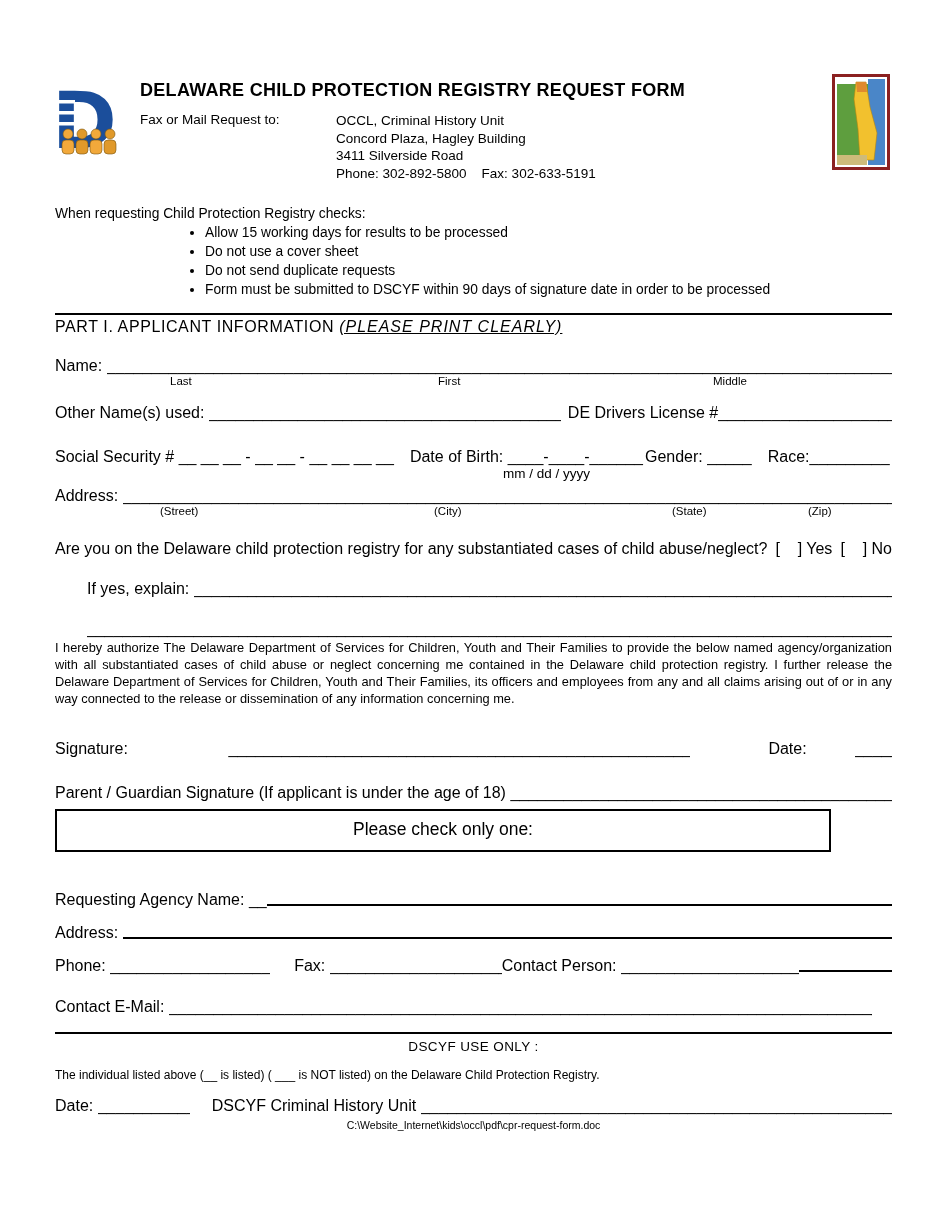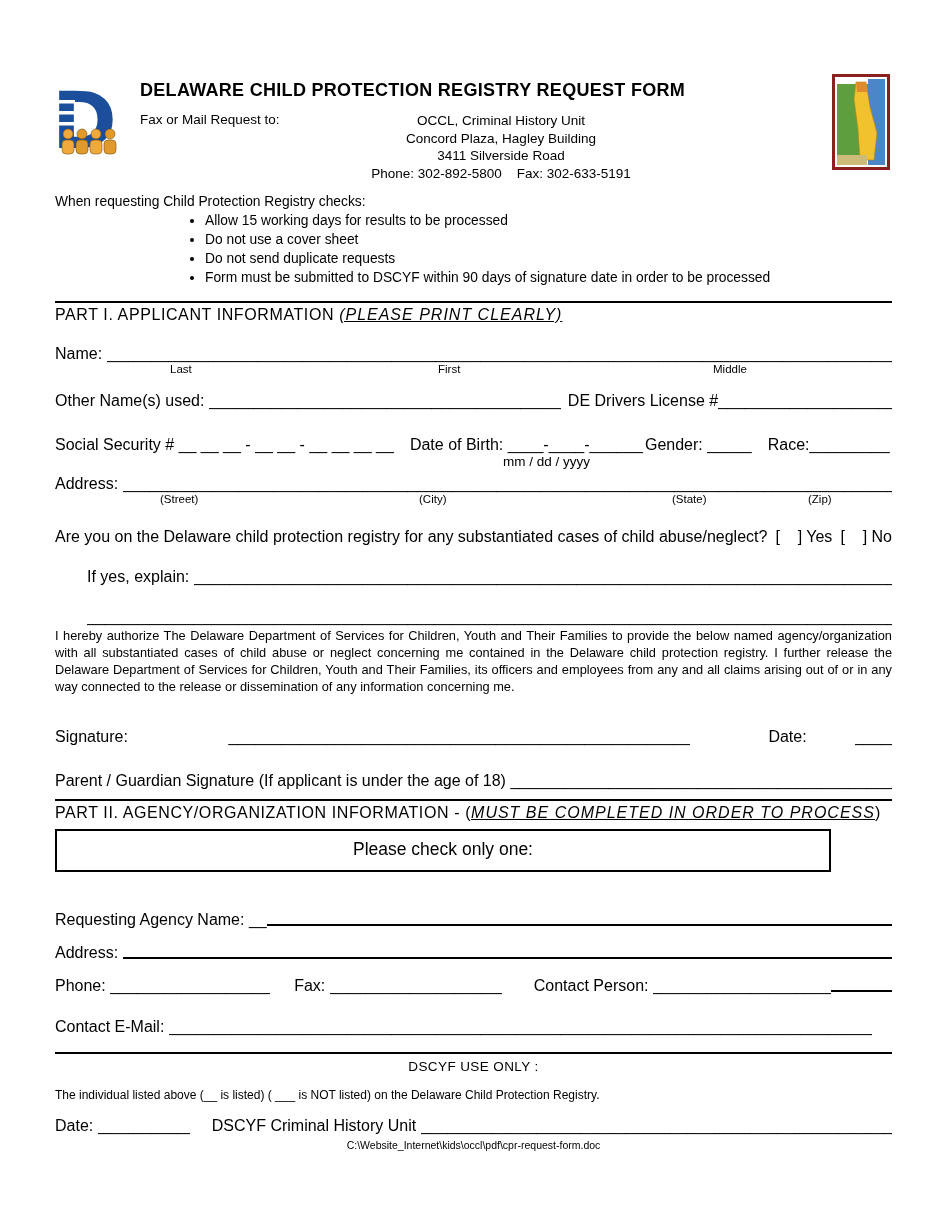"OCCL, Criminal History Unit" .address-block { text-align: center -> left }
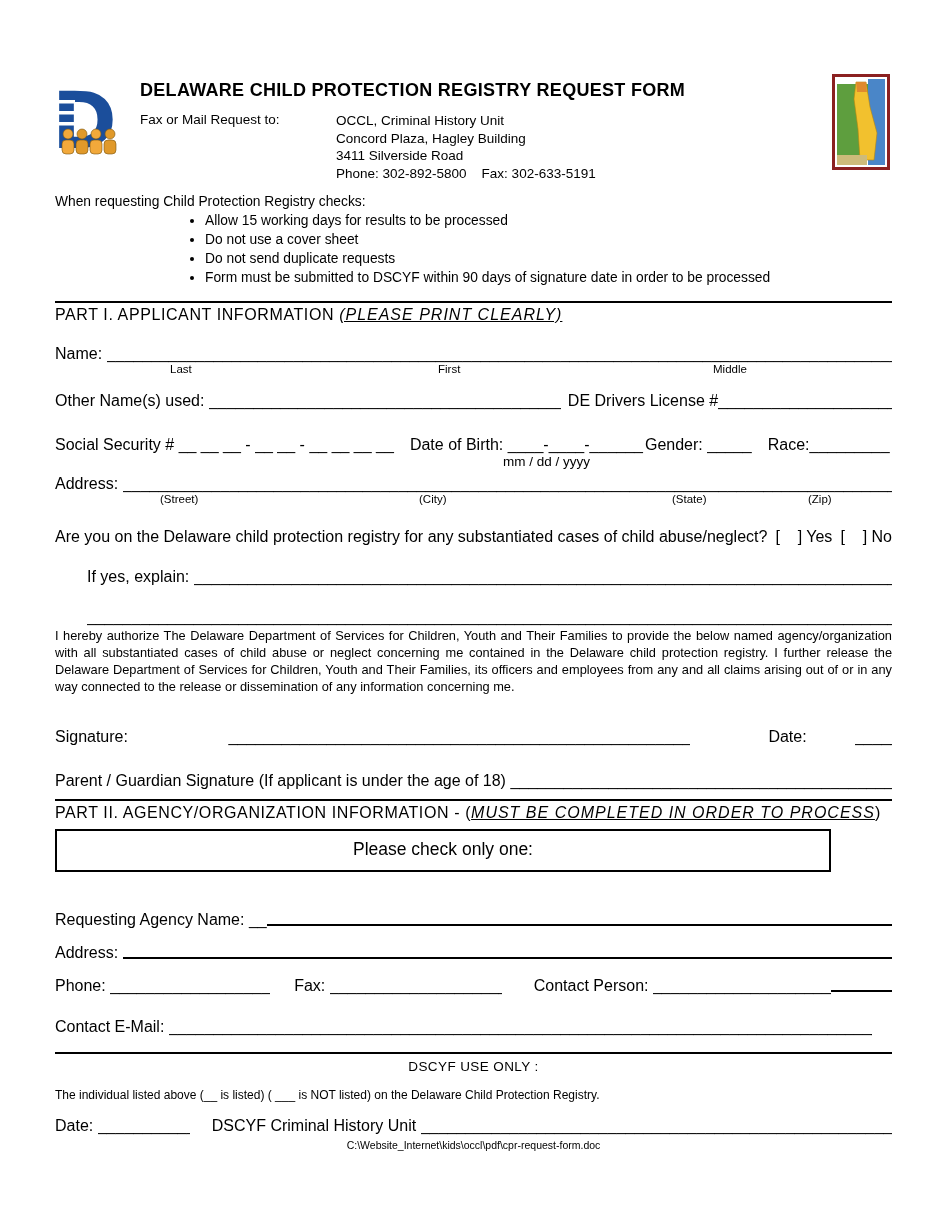"When requesting Child Protection" .instructions { margin-top: 12px -> 24px }
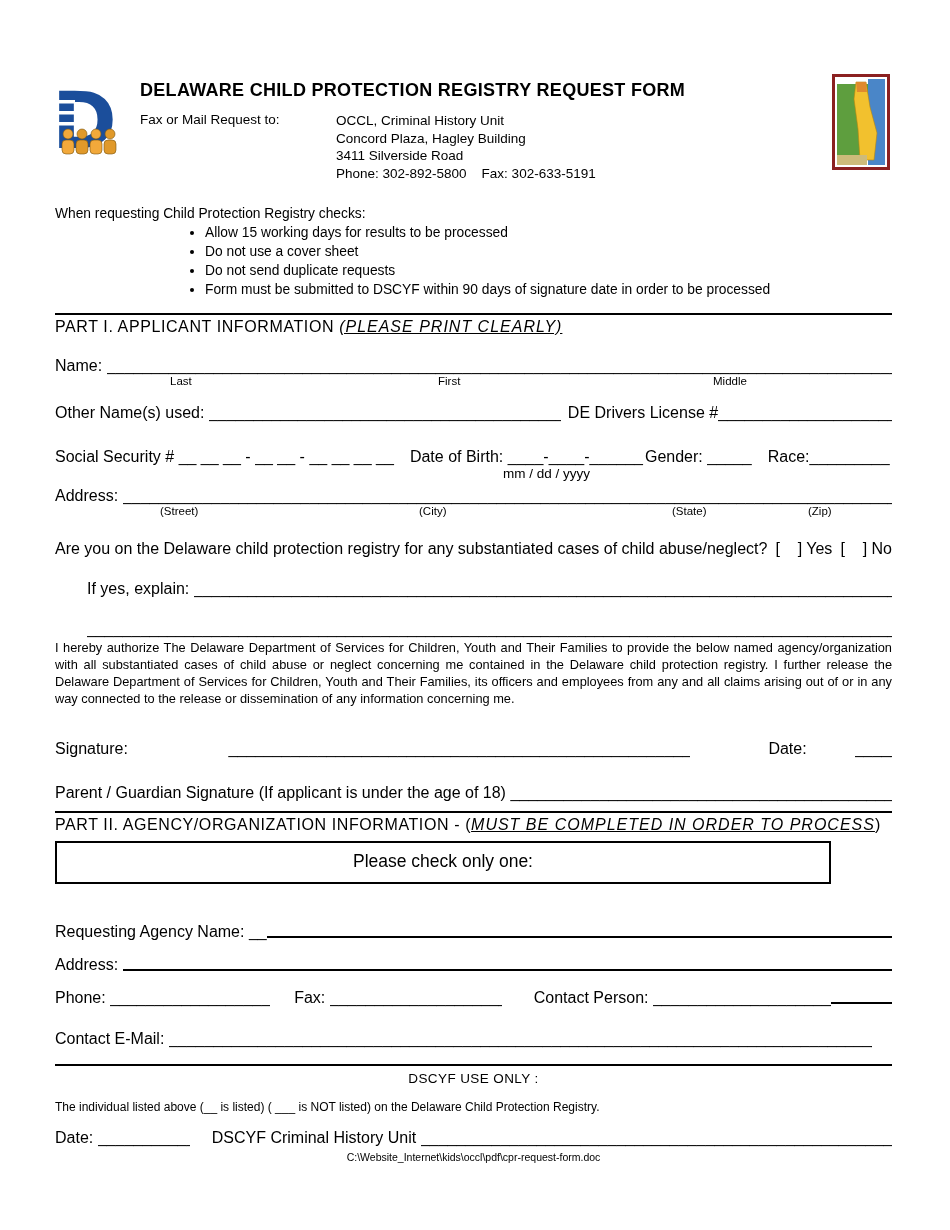"(City)" span { left: 364px -> 379px }
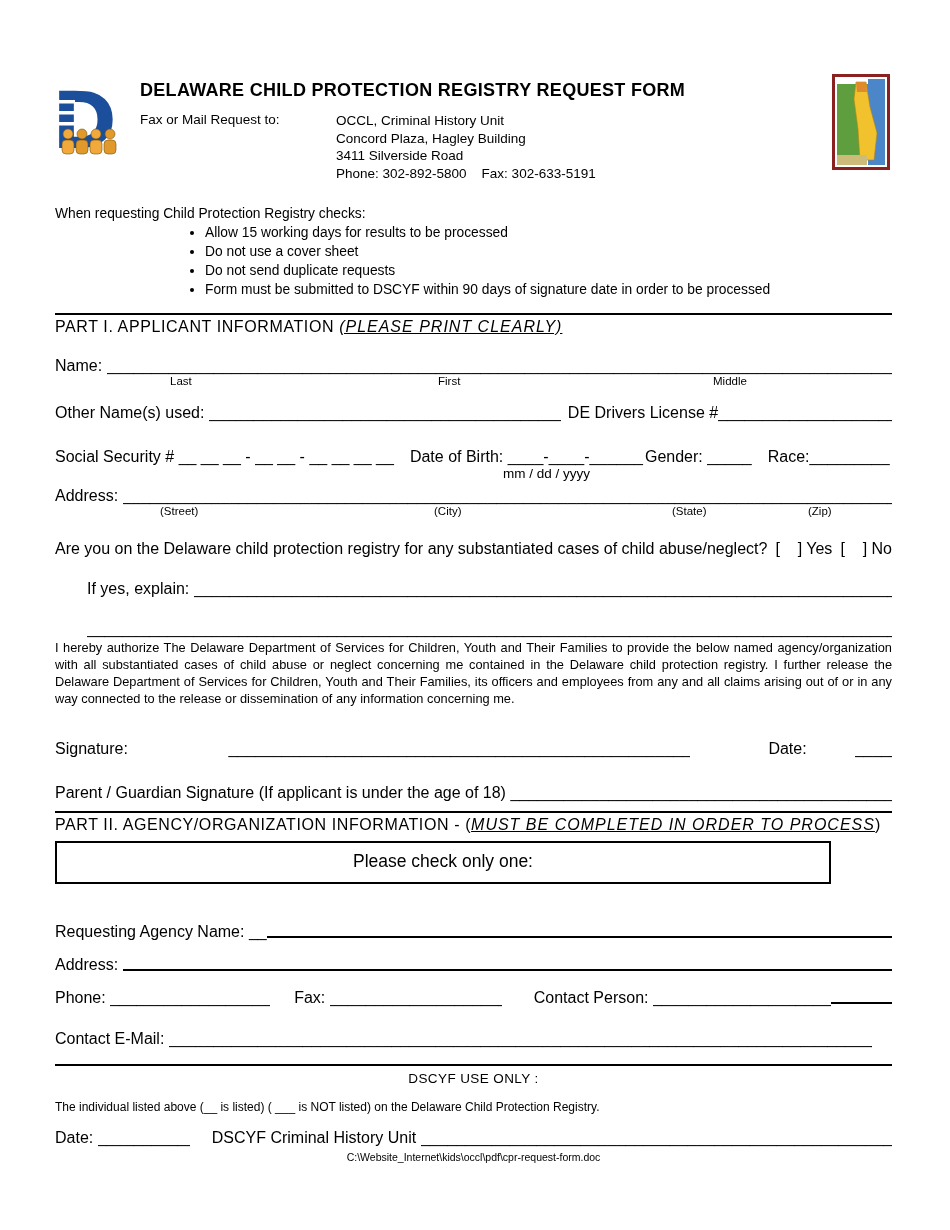"PART II. AGENCY/ORGANIZATION INFORMATION" div.section-heading { html: <div><span>PART II. AGENCY/ORGANIZATION INFORMATION - (</span><span>MUST BE COMPLETED IN ORDER TO PROCESS</span><span>)</span></div> -> none }
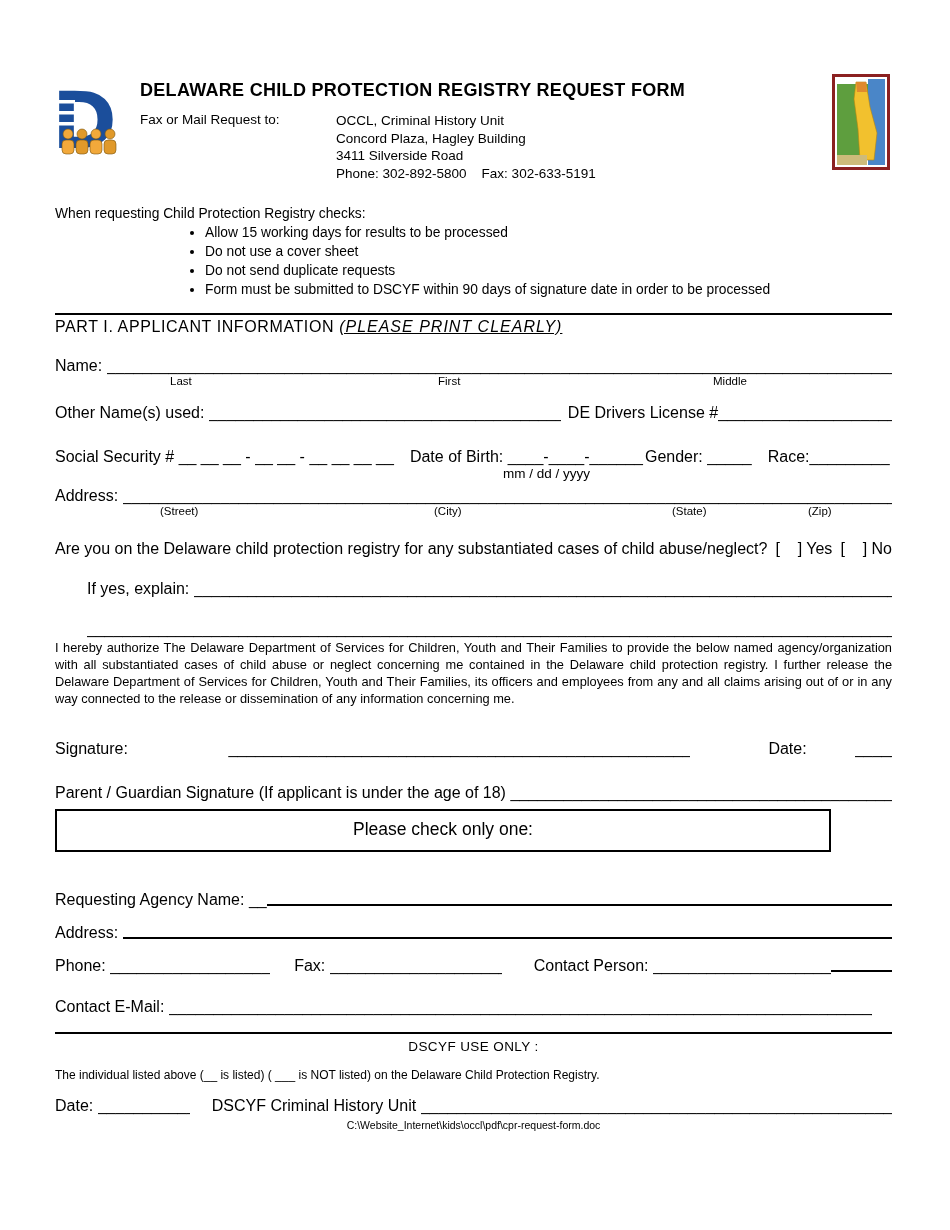"Contact Person:" span.lbl { margin-left: 32px -> none }
